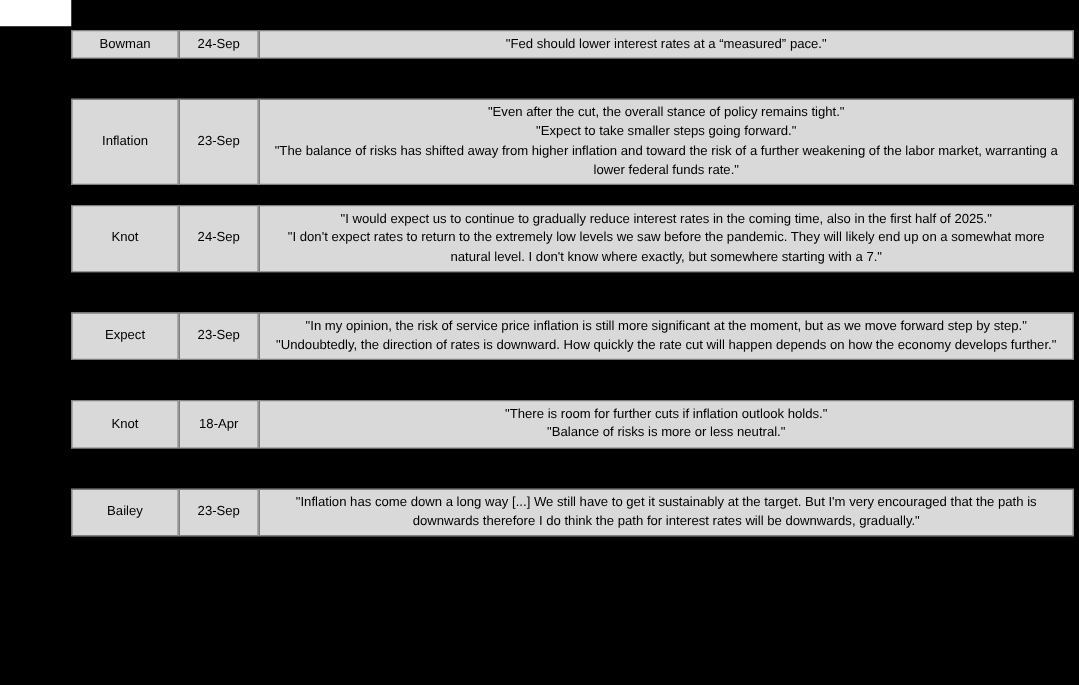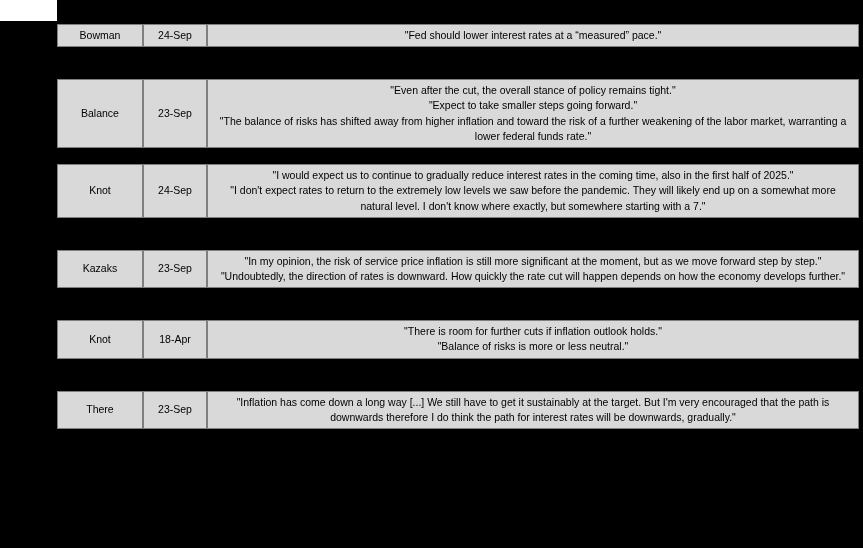"Balance" td.speaker { text: Balance -> Inflation }
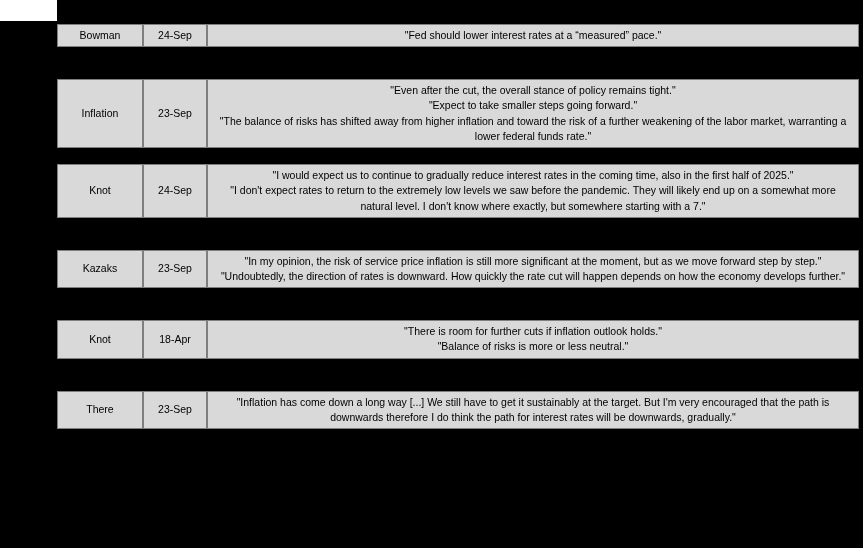"Kazaks" td.speaker { text: Kazaks -> Expect }
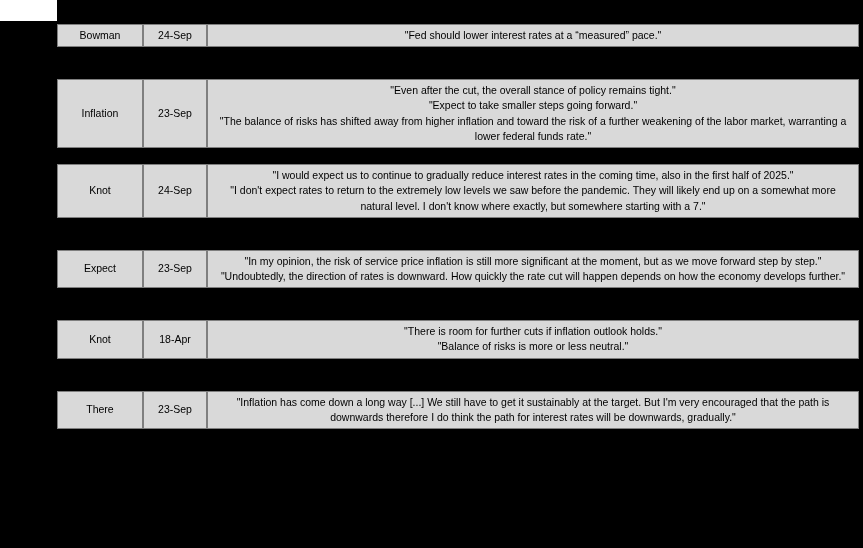"There" td.speaker { text: There -> Bailey }
